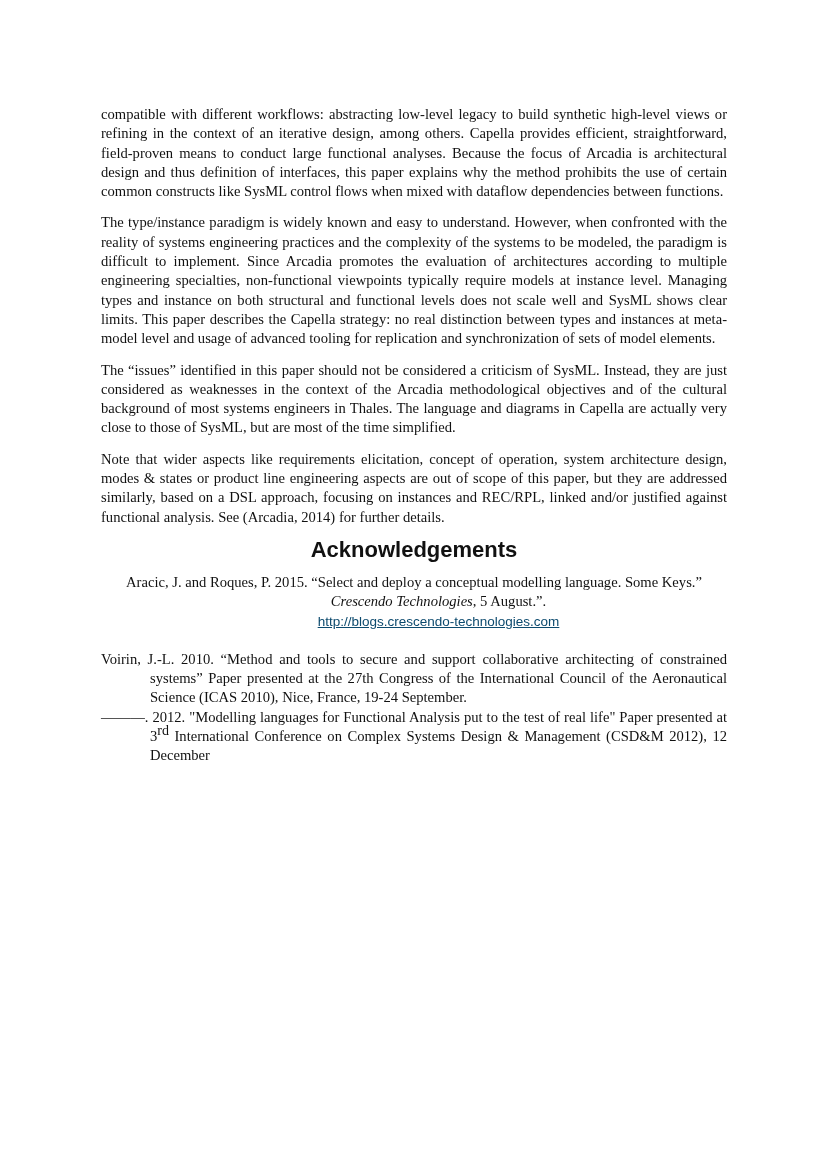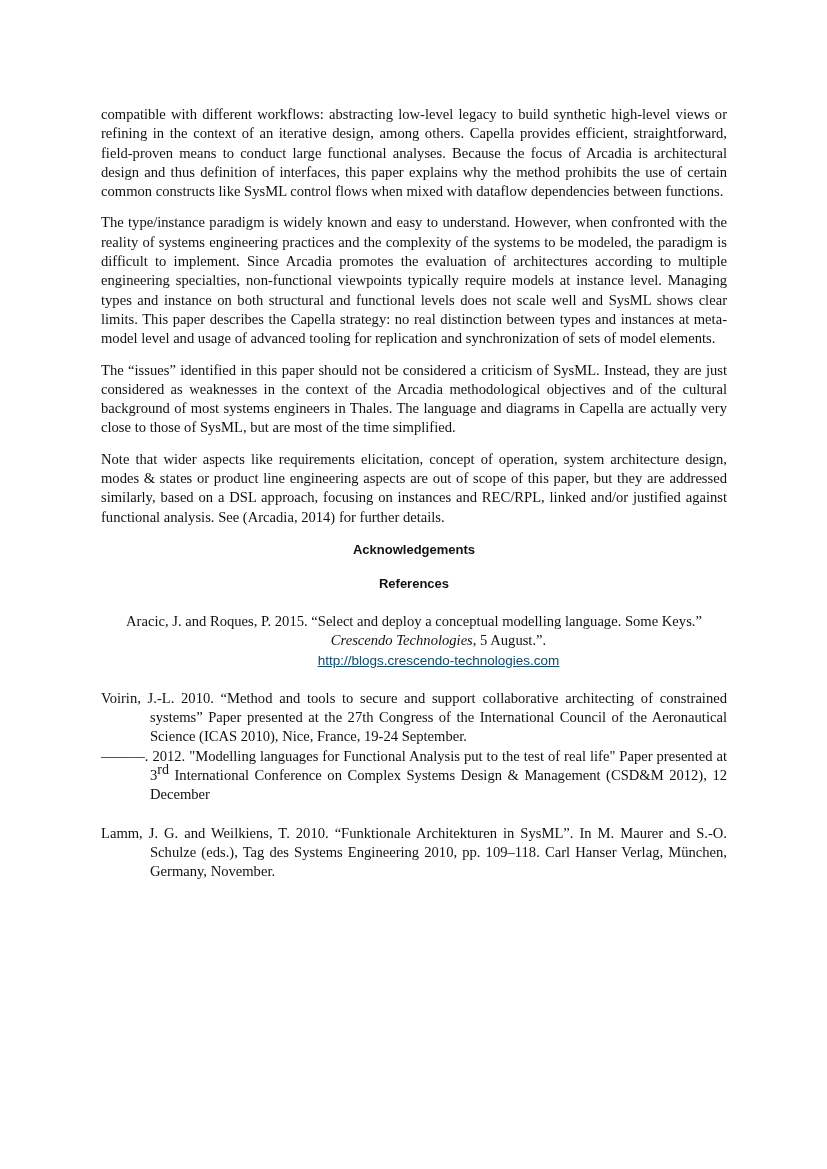"Acknowledgements" h2 { font-size: 13px -> 22px }
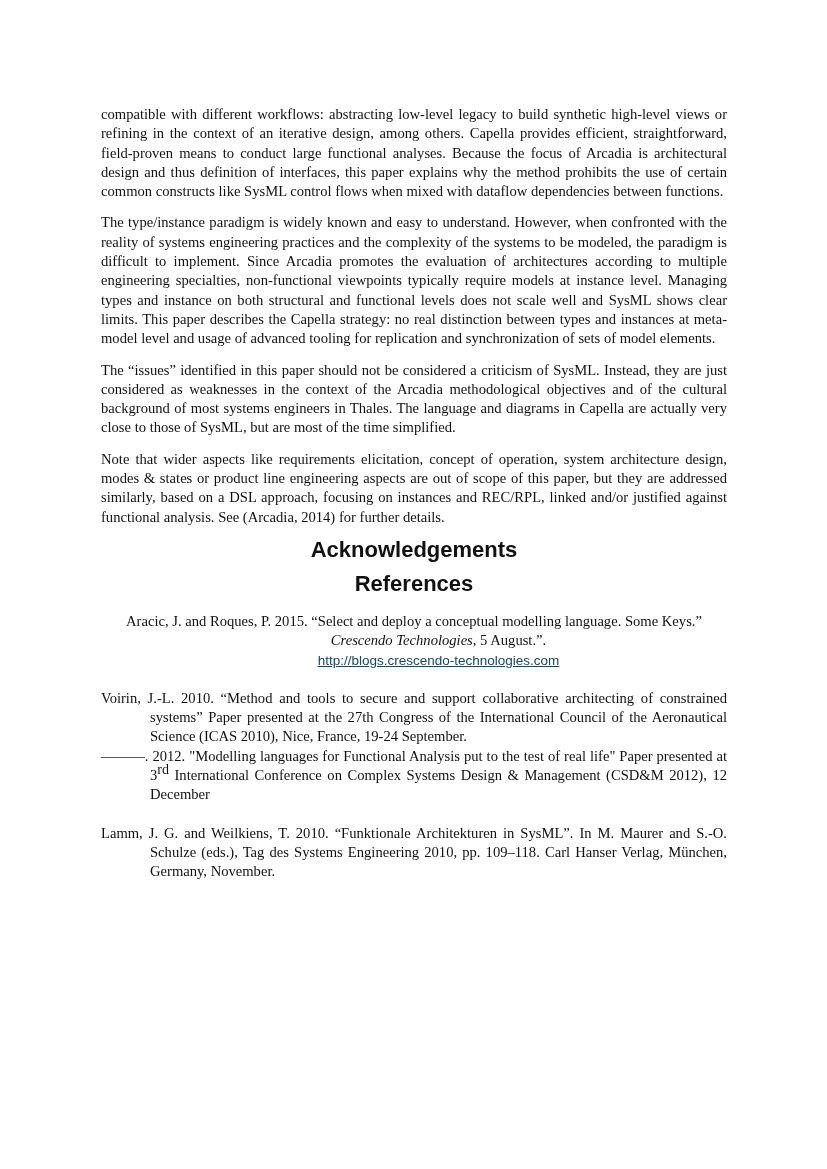"References" h2.refs { html: <h2>References</h2> -> none }
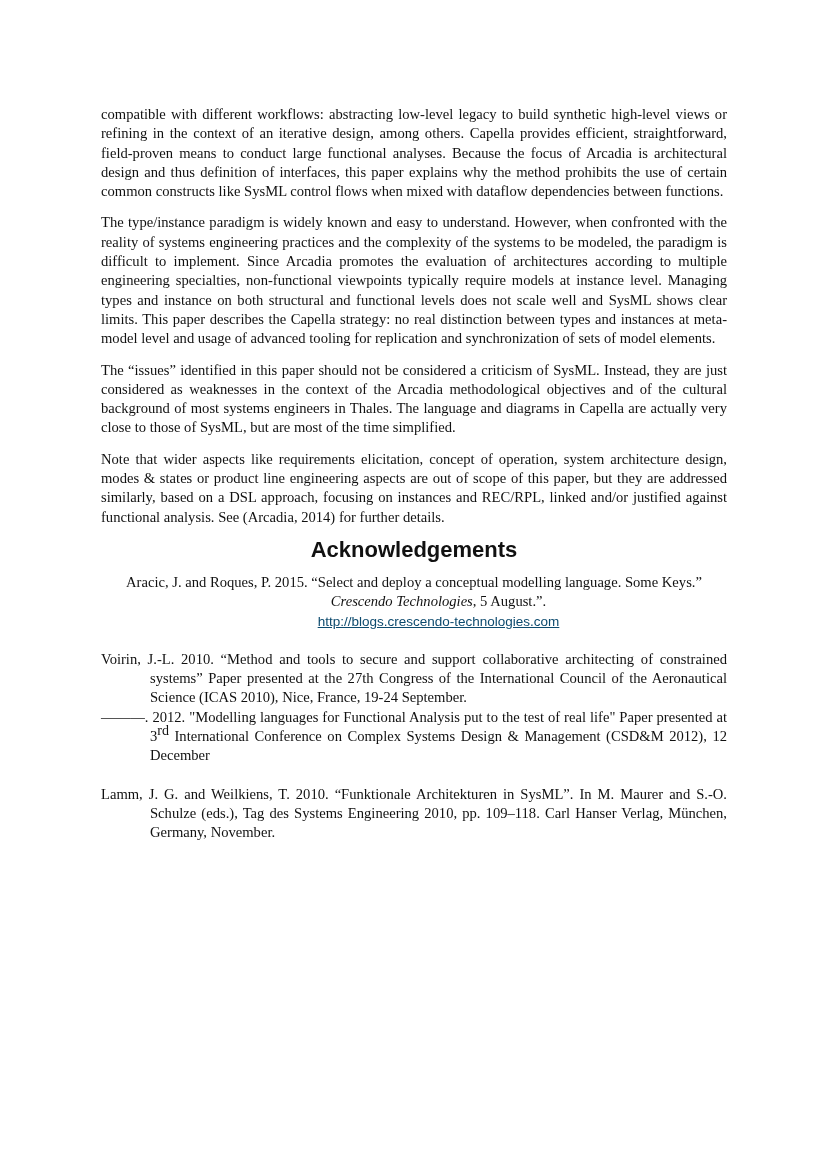"Lamm, J. G. and Weilkiens," div.ref { html: <div> <span>Lamm, J. G. and Weilkiens, T. 2010. “Funktionale Architekturen in SysML”. In M. Maurer and S.-O. Schulze (eds.), Tag des Systems Engineering 2010, pp. 109–118. Carl Hanser Verlag, München, Germany, November.</span> </div> -> none }
